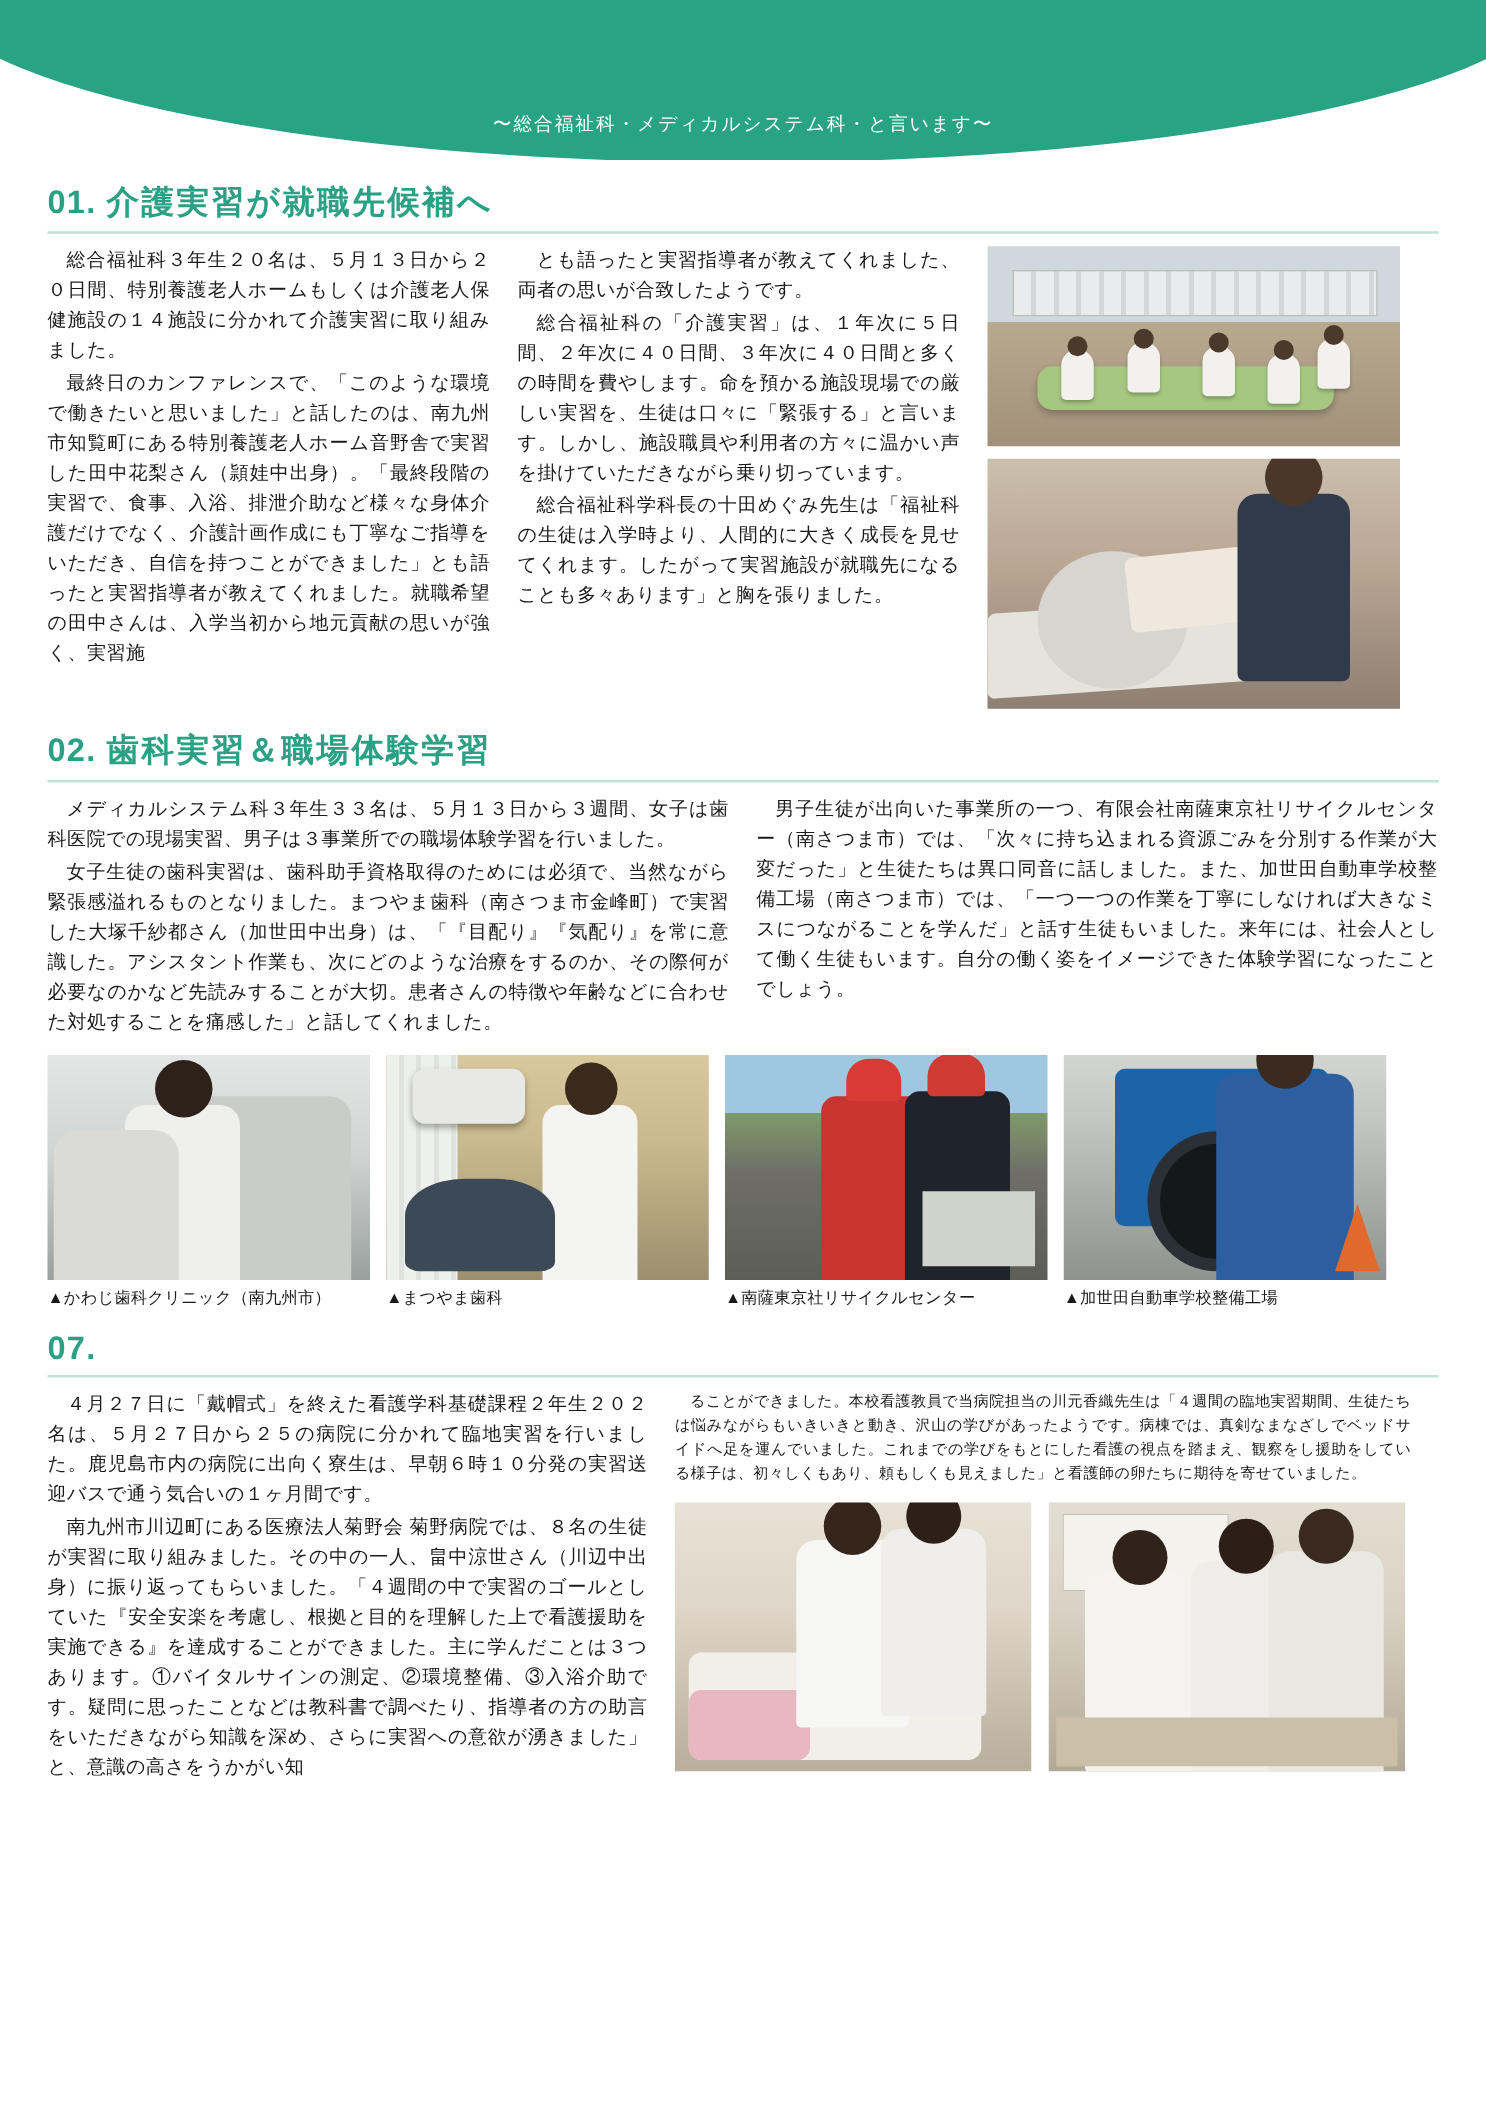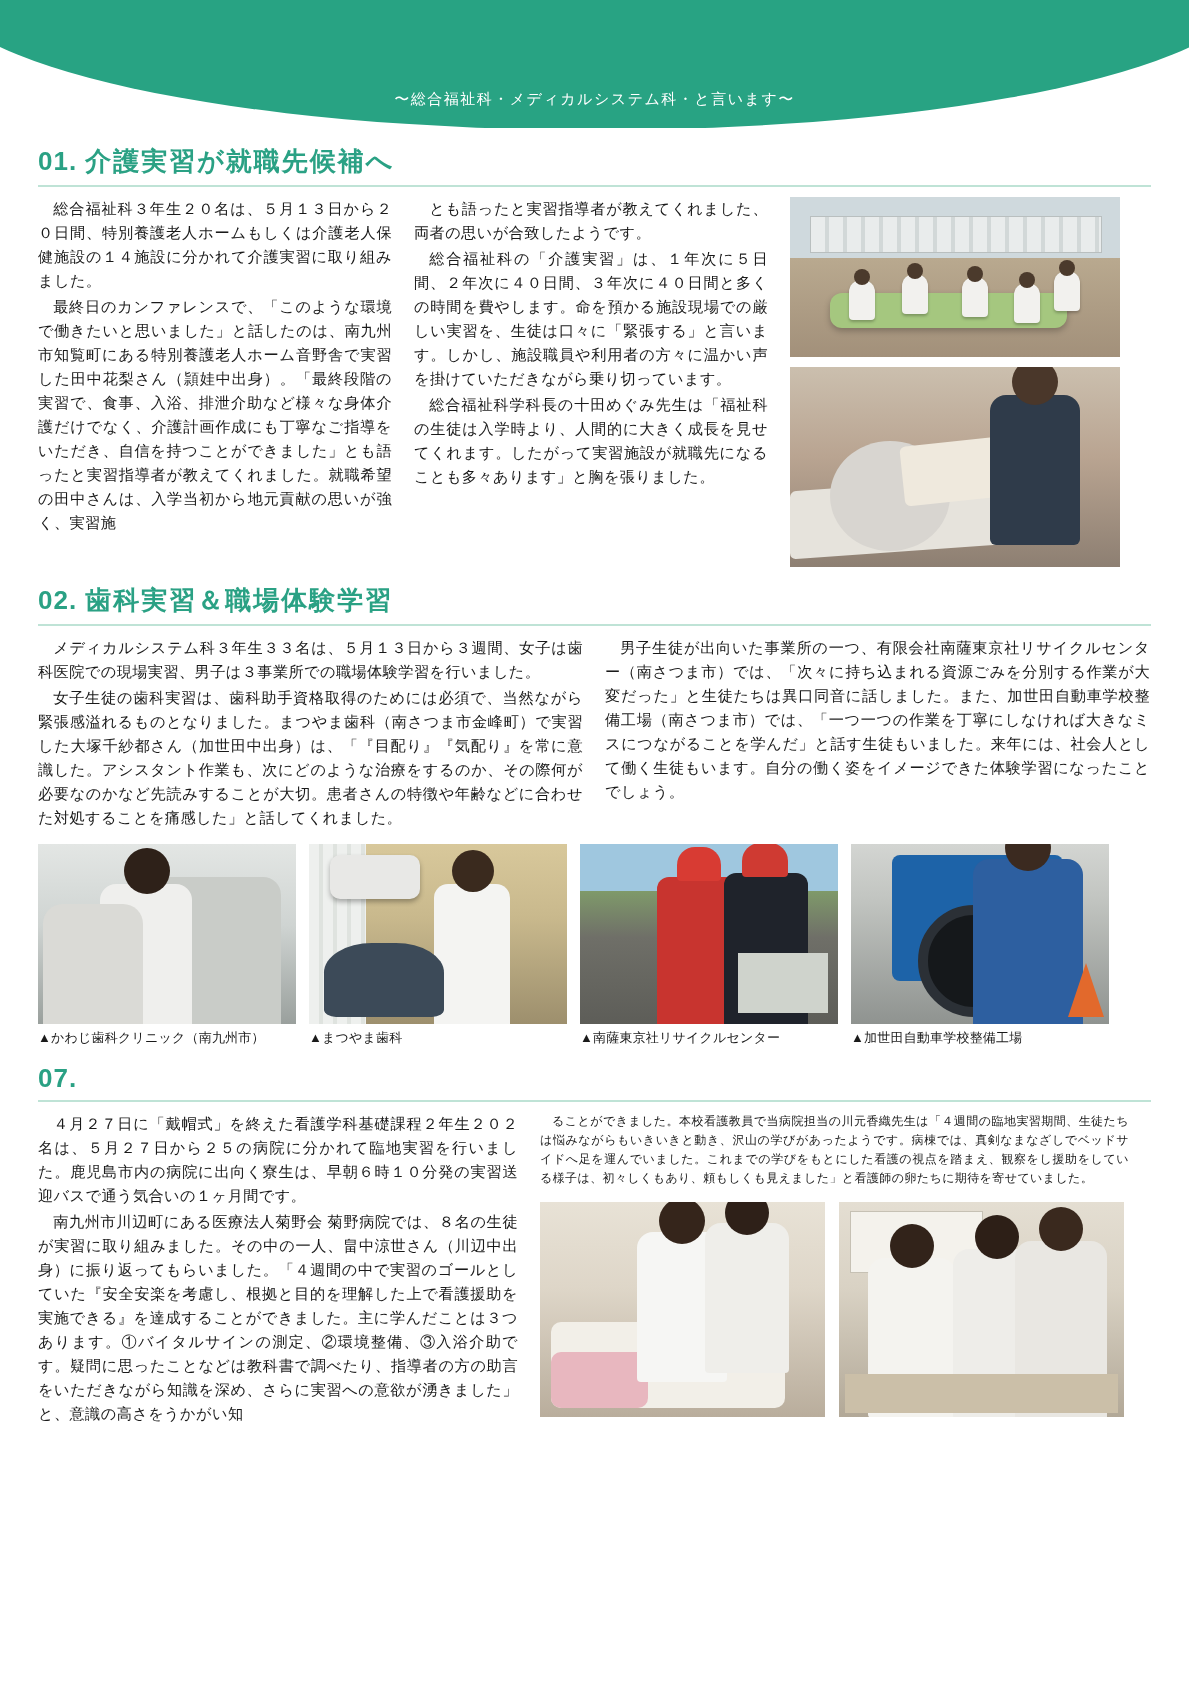"メディカルシステム科３年生３３名は、５月１３日から３週間、女子は歯科医院での現場" .w-half { font-family: none -> Liberation Mono, monospace }
